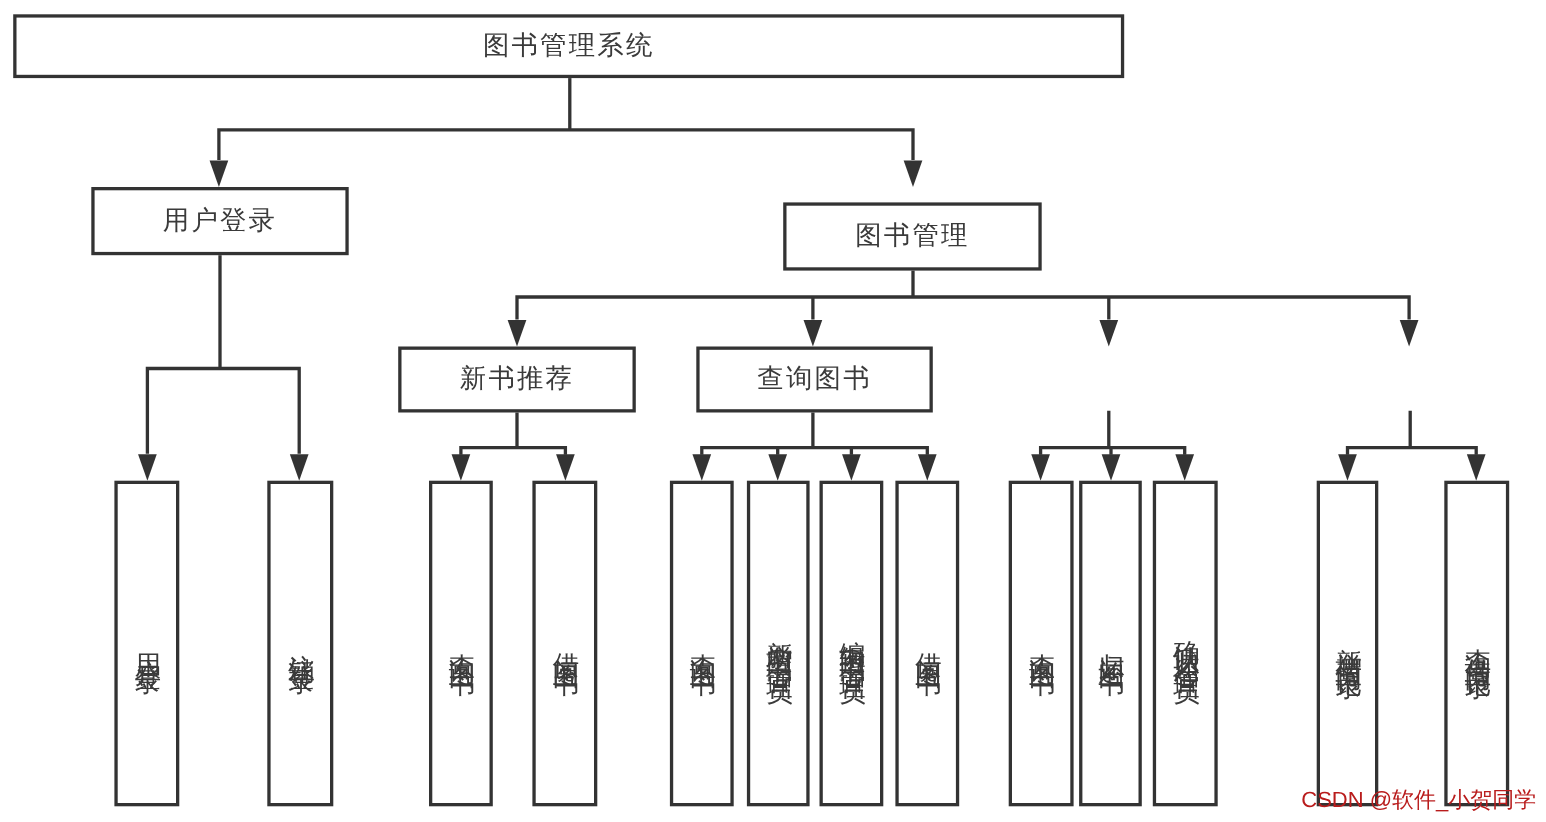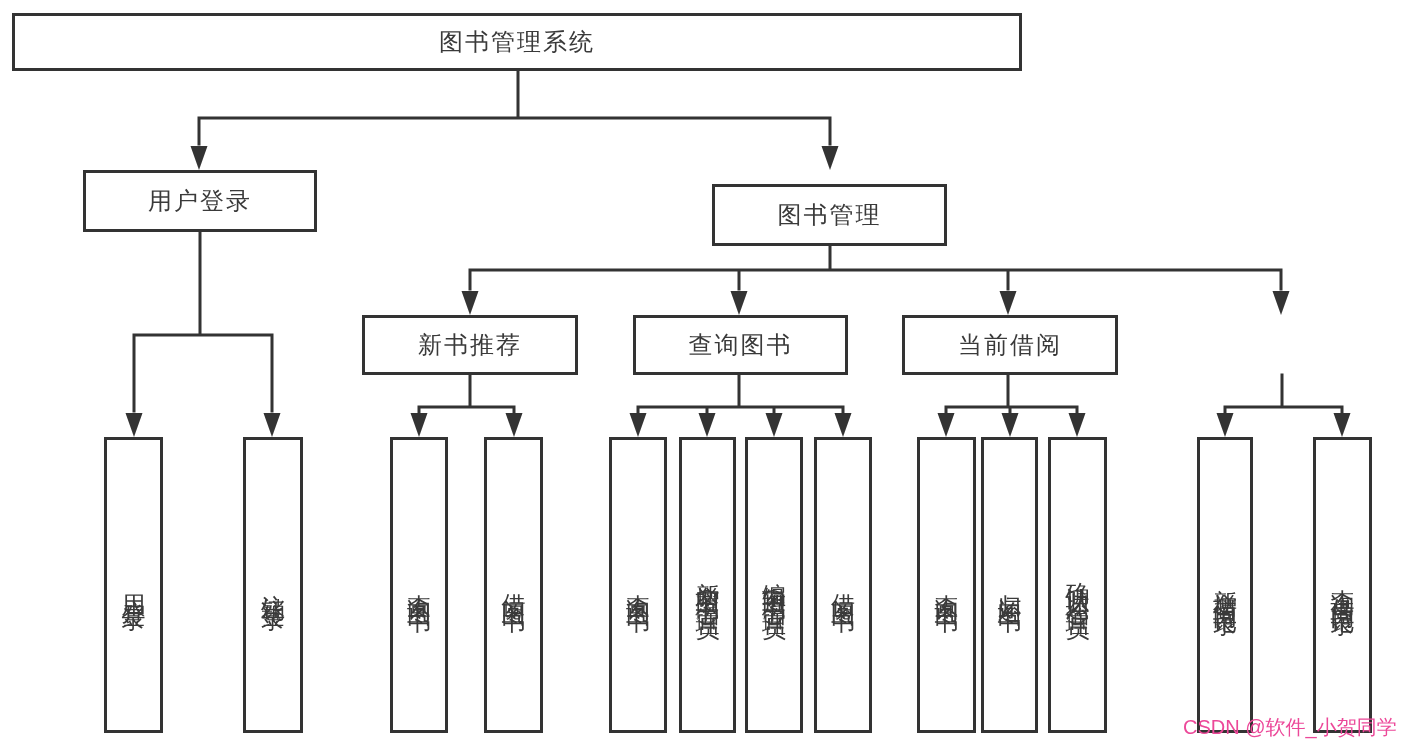"当前借阅" div.box { html: <div> <span>当前借阅</span> </div> -> none }
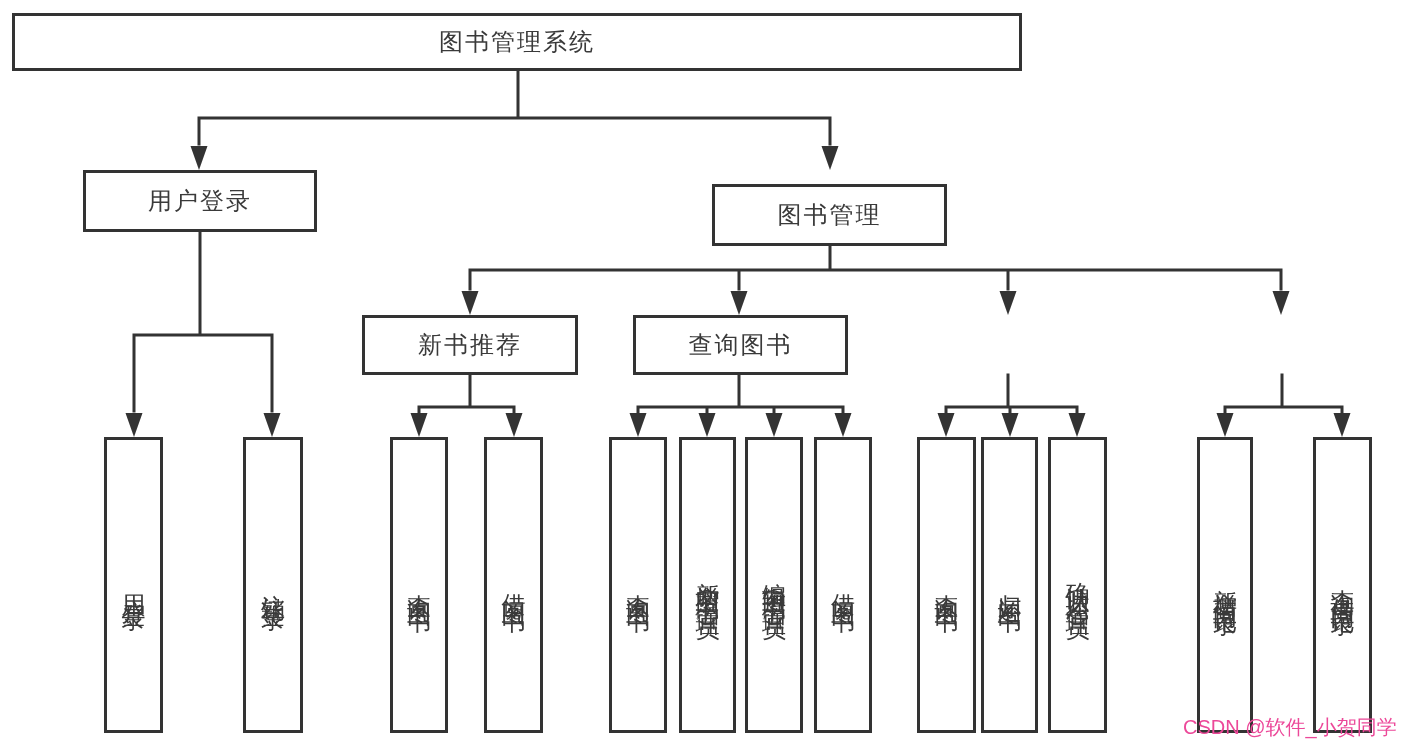"CSDN @软件_小贺同学" .watermark { color: #ec4899 -> #b91c1c }
